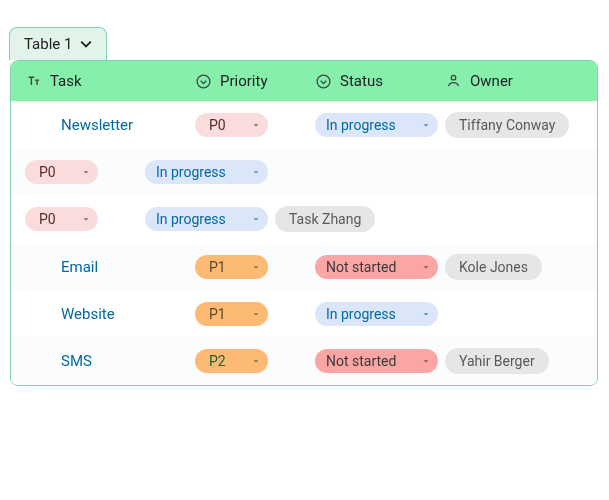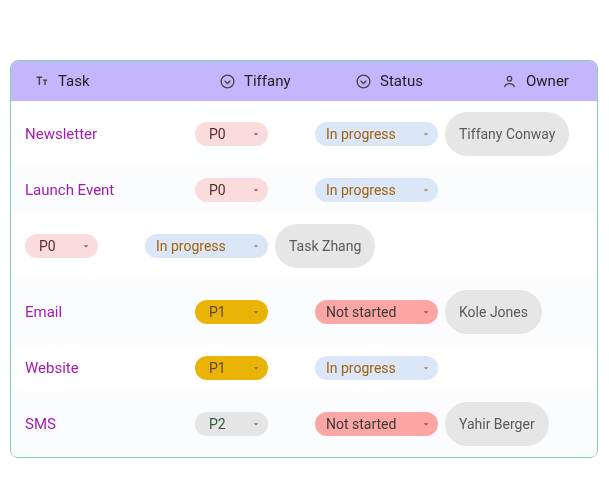"Table 1" div.tab { html: none -> <div> <span>Table 1</span> <svg> <path></path> </svg> </div> }
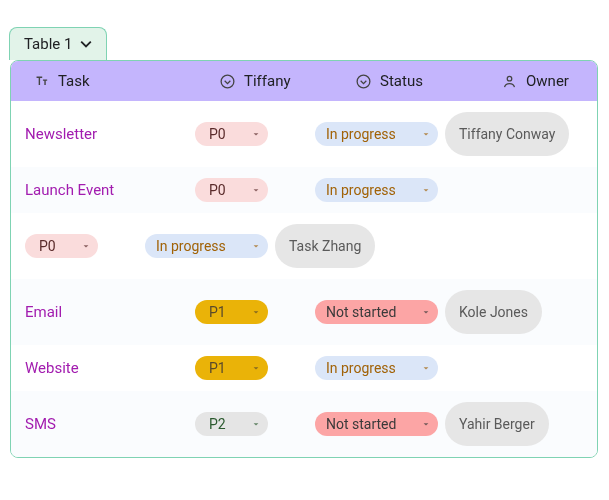"Task" .header { background: #c4b5fd -> #86efac; gap: 16px -> 0; padding: 11px 22px -> 11px 14px }
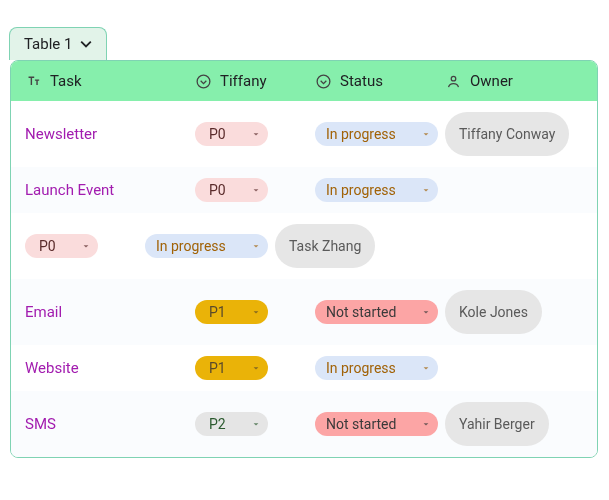"Tiffany" span.header-label { text: Tiffany -> Priority }
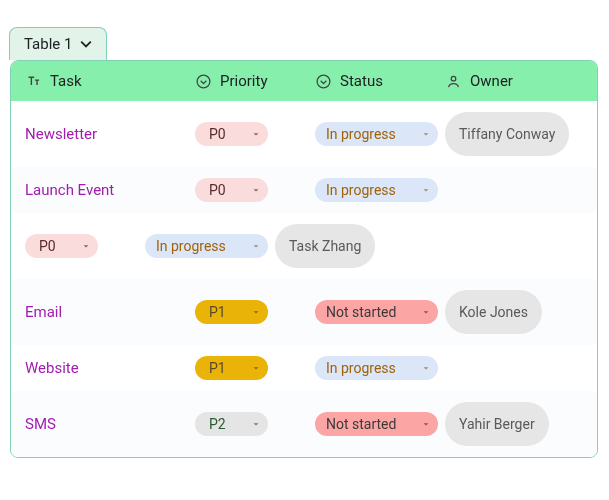"Owner" .col-owner { align-items: center -> none }
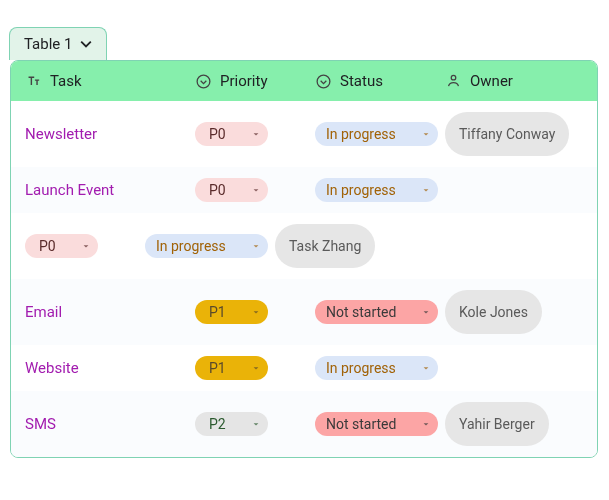"Newsletter" .task-name { color: #a21caf -> #0369a1; margin-left: none -> 36px }
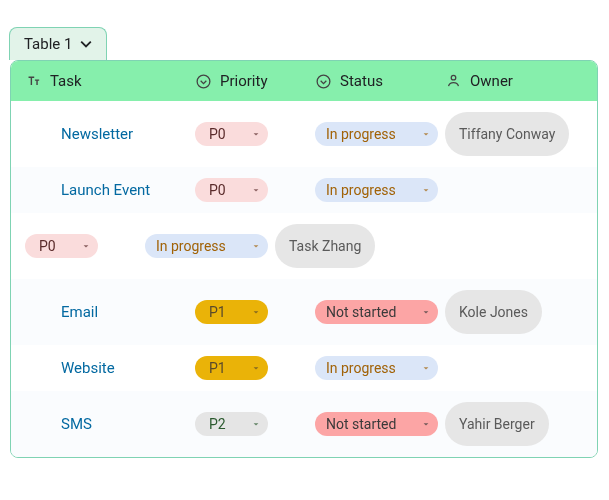"In progress" .st-progress { color: #a16207 -> #0369a1 }
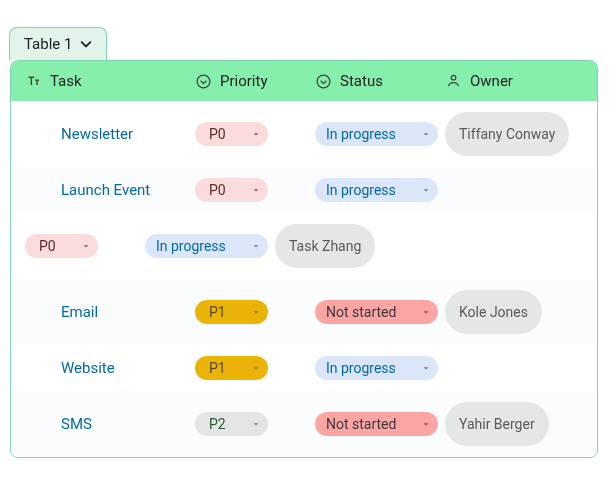"Tiffany Conway" .owner { padding: 14px 14px -> 5px 14px }
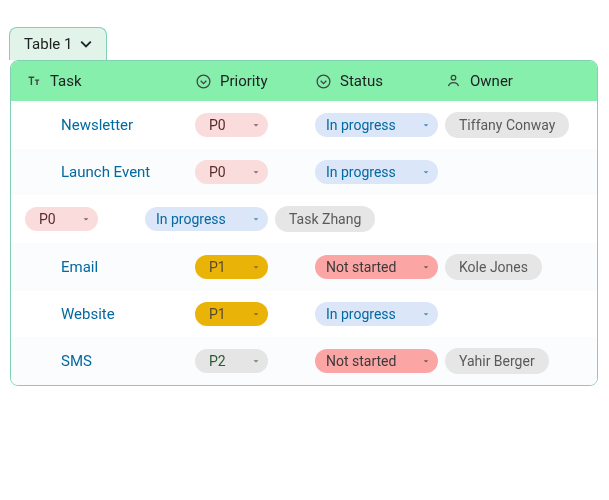"Launch Event" div.col-task { html: <div> <span>Launch Event</span> </div> -> none }
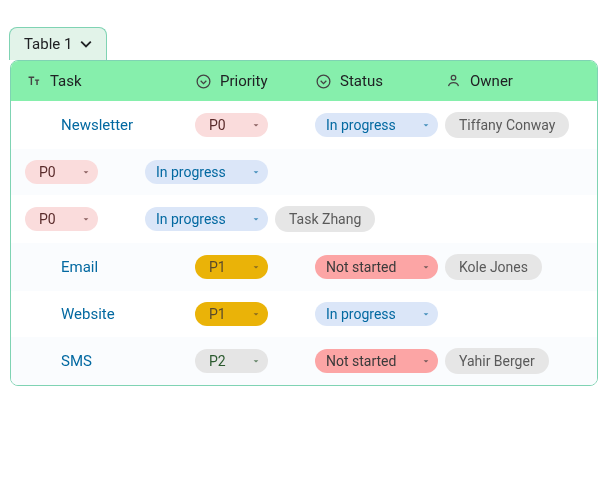"P1" .p1 { background: #eab308 -> #fdba74 }
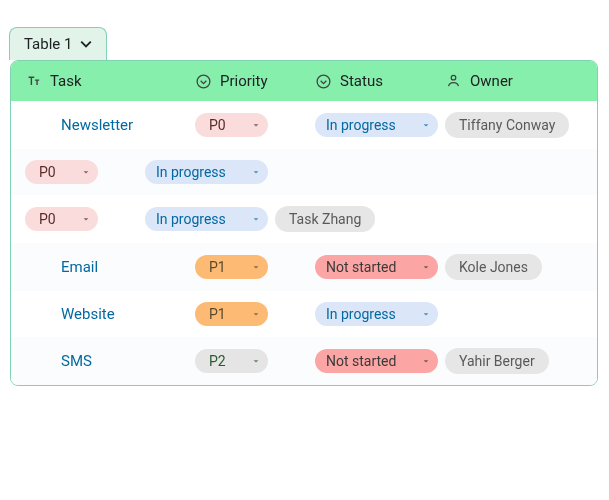"P2" .p2 { background: #e5e5e5 -> #fdba74 }
